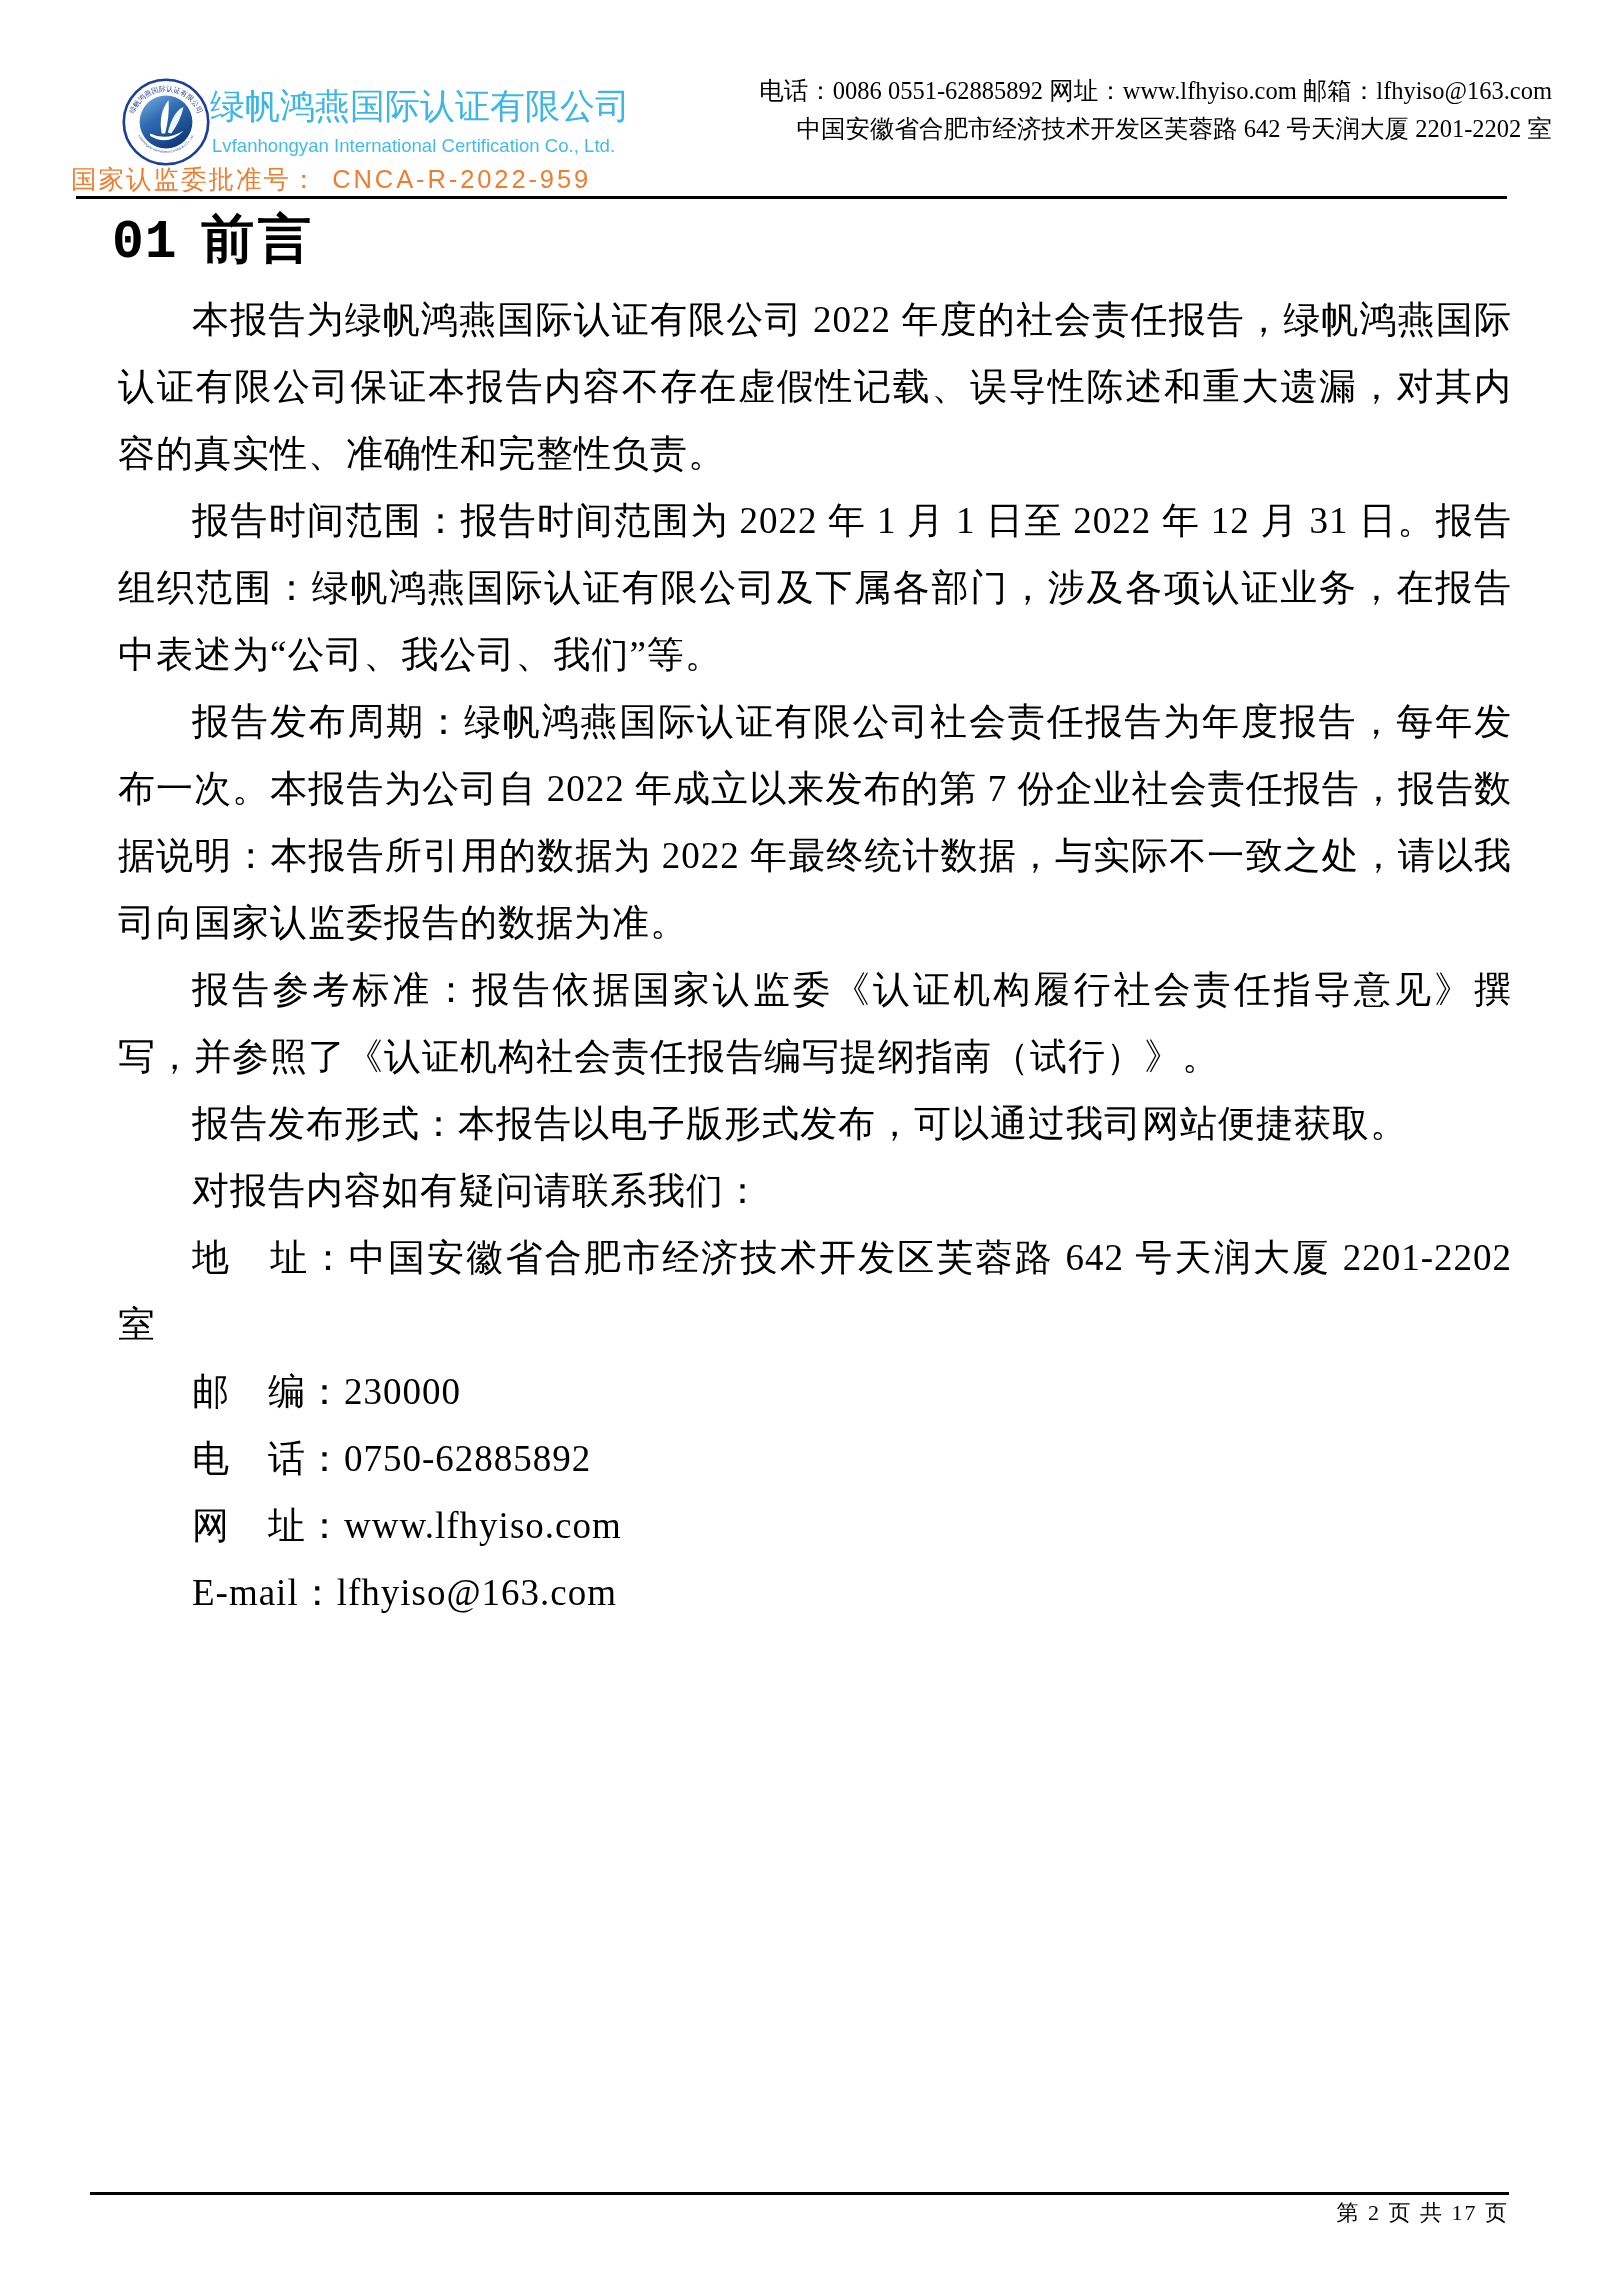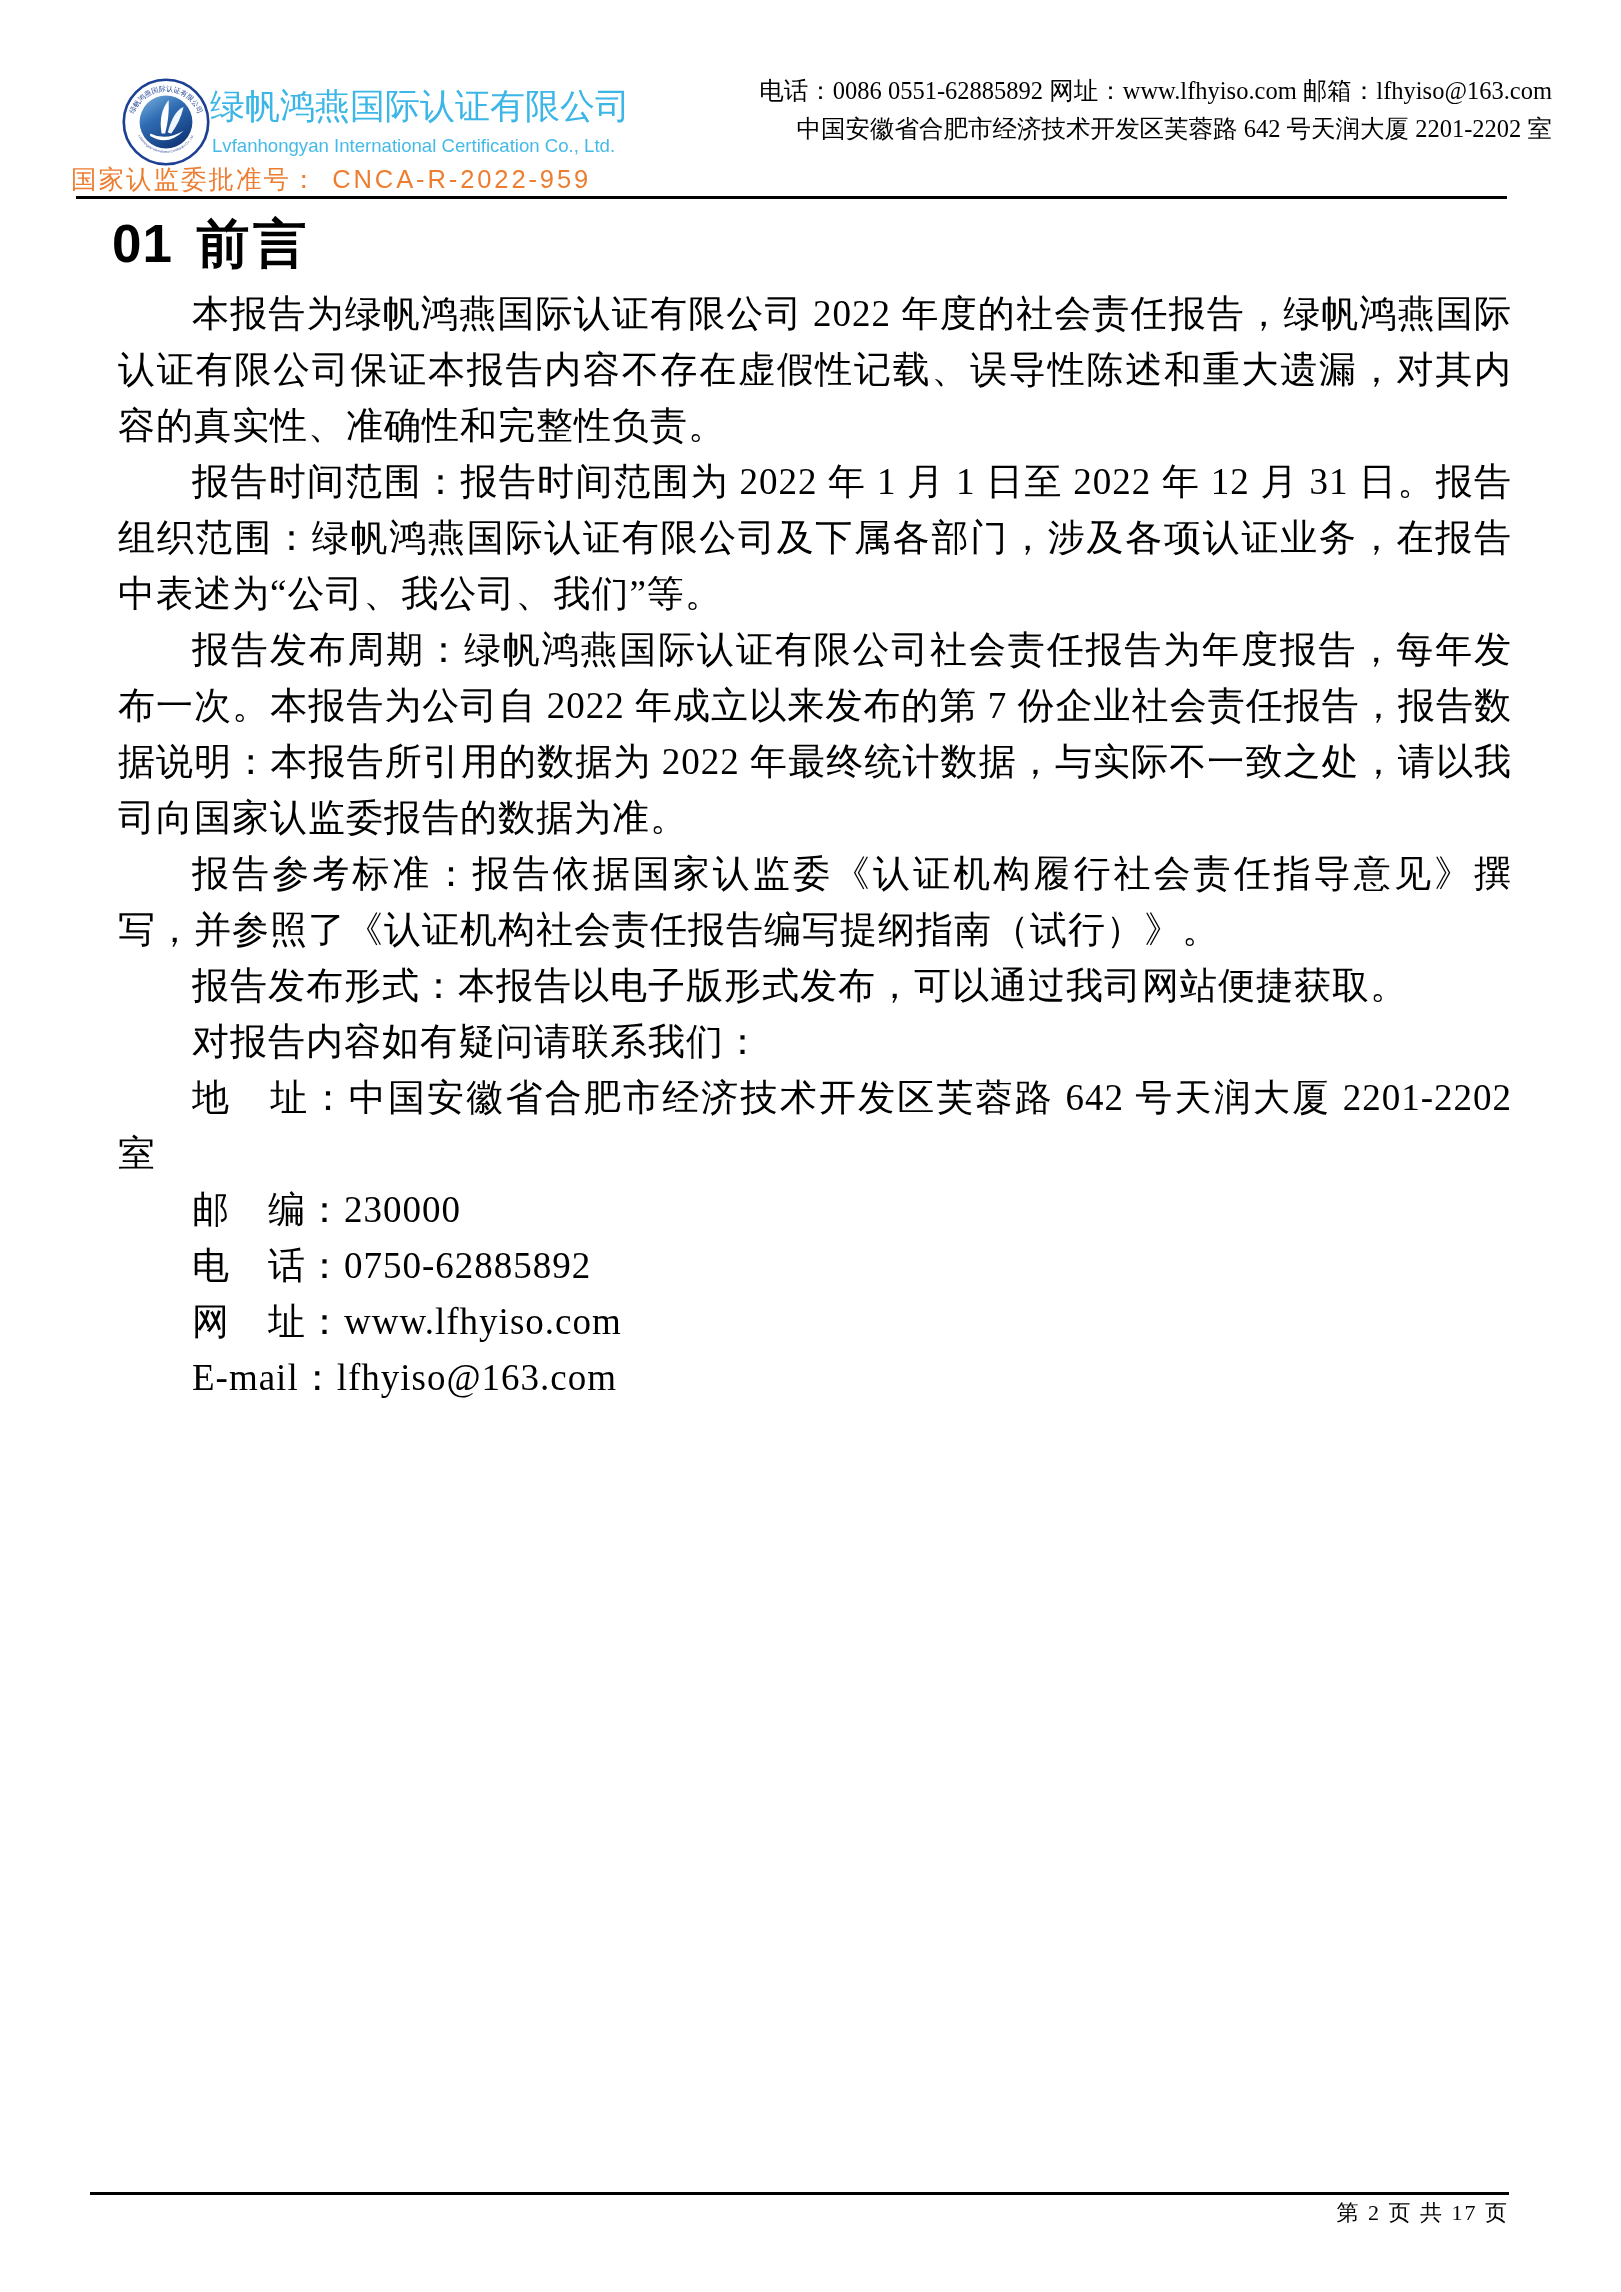"01 前言" .title { font-family: Liberation Sans, sans-serif -> Liberation Mono, monospace }
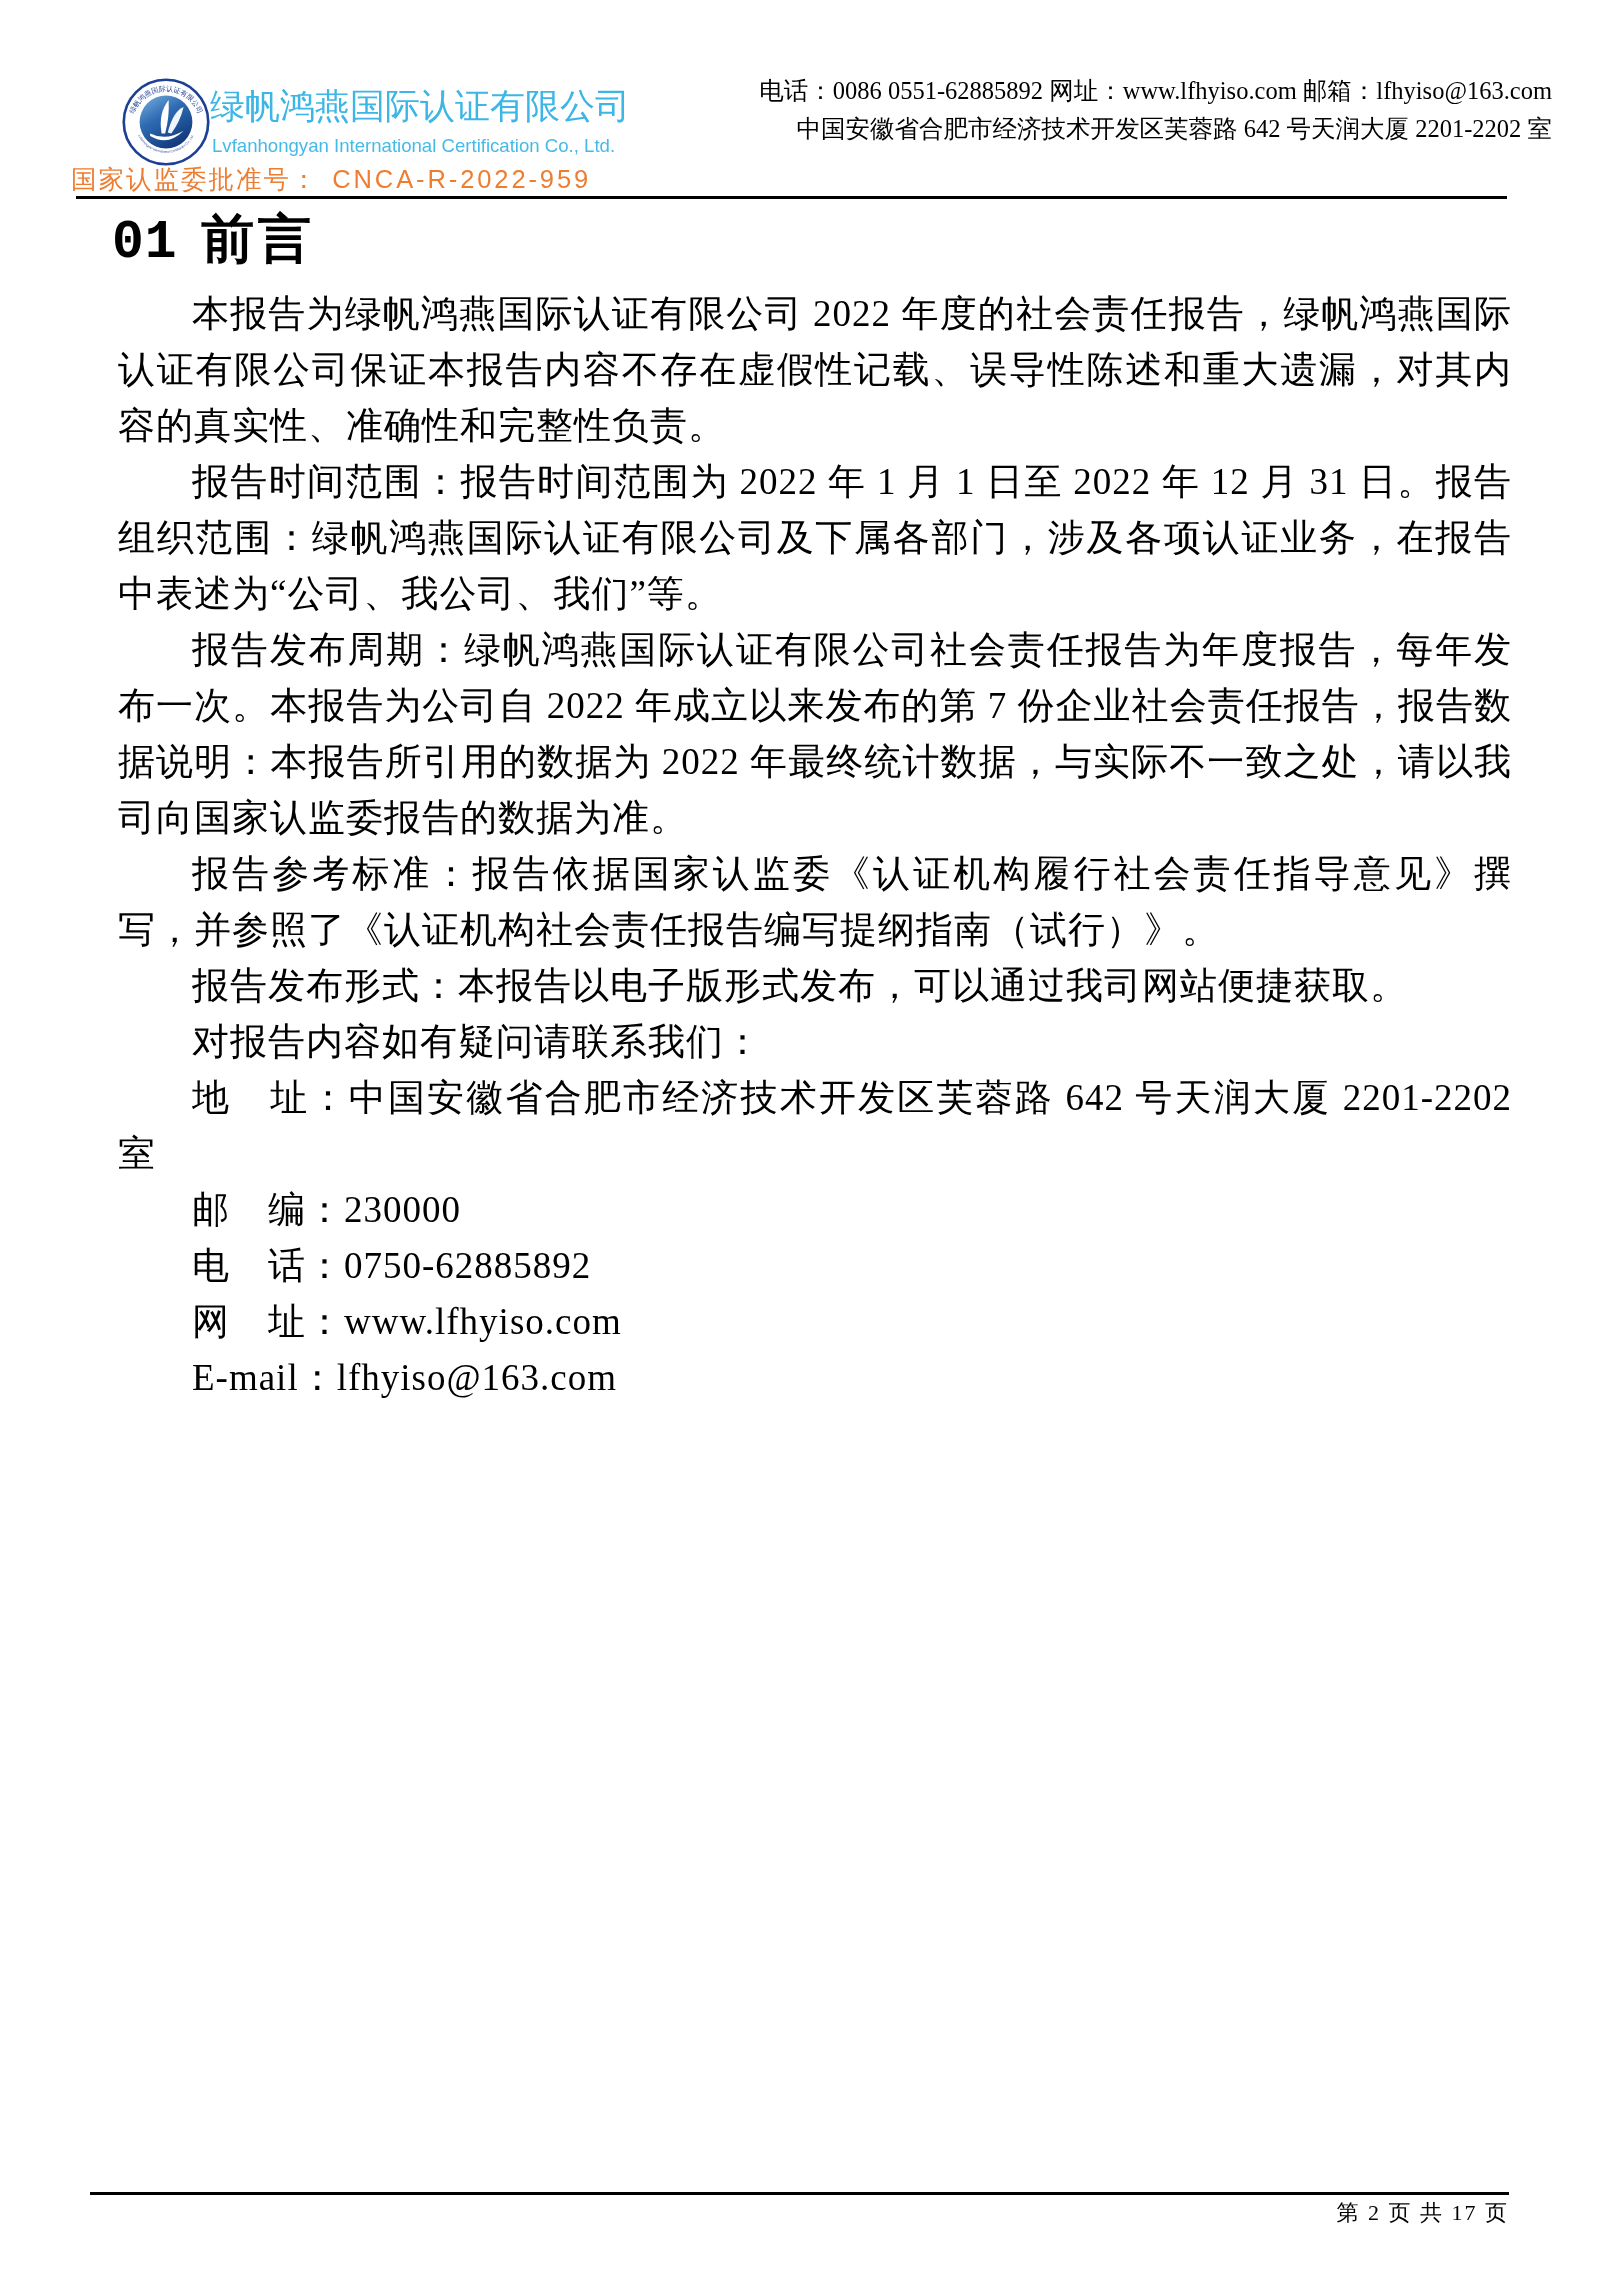"本报告为绿帆鸿燕国际认证有限公司 2022" .bodytext p { line-height: 56px -> 67px }
